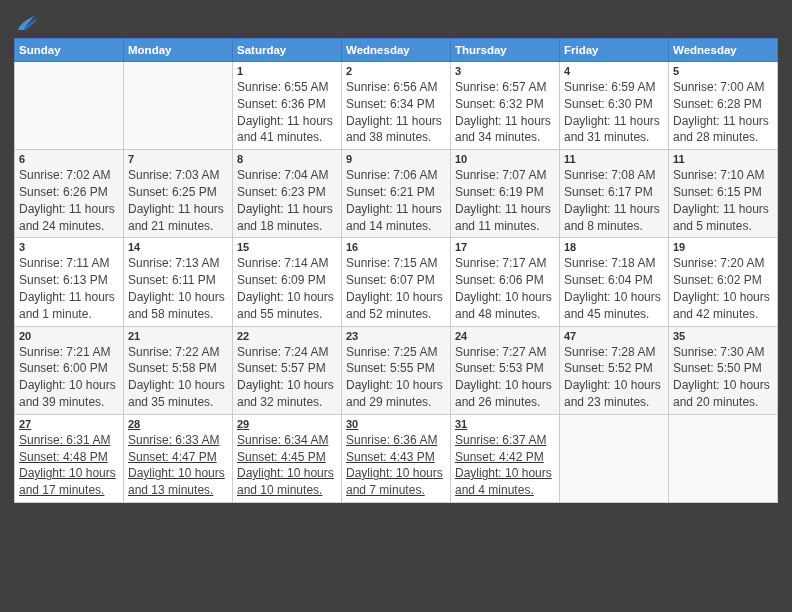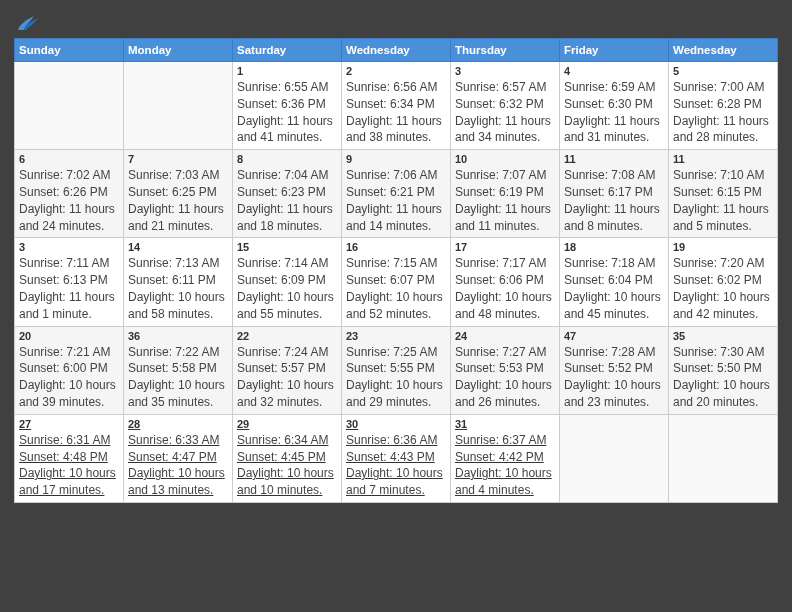"36" span.day-number { text: 36 -> 21 }
